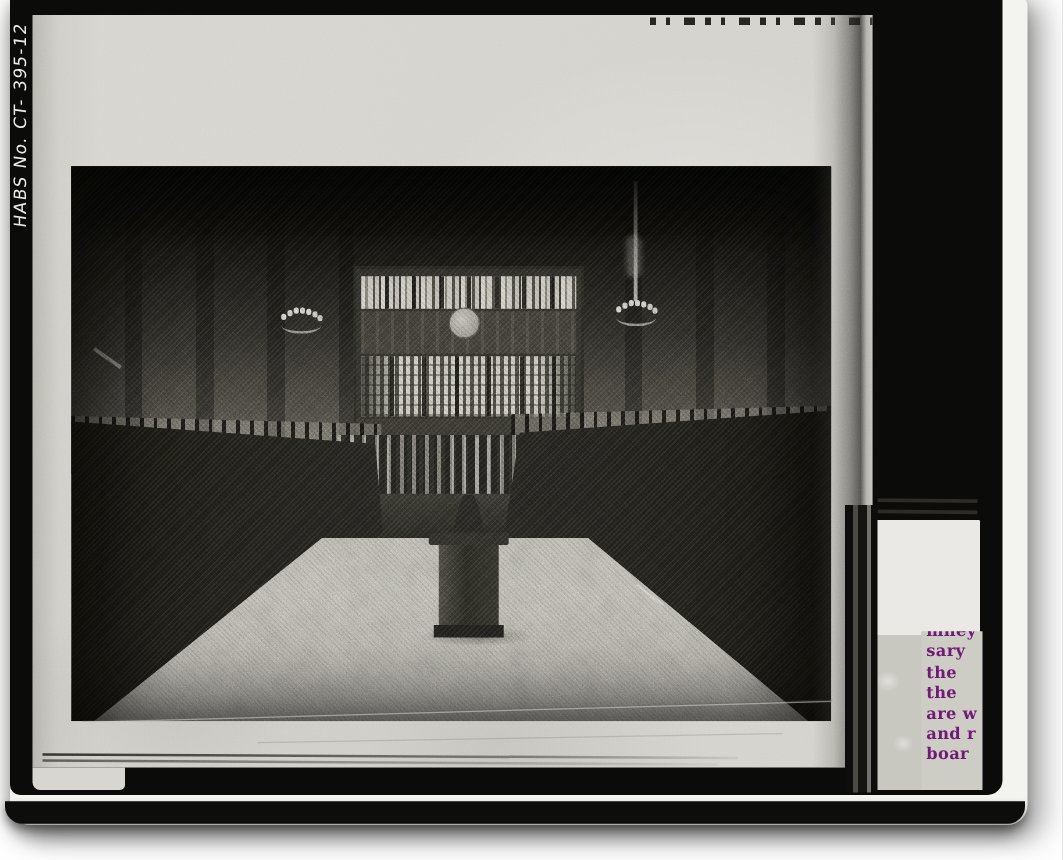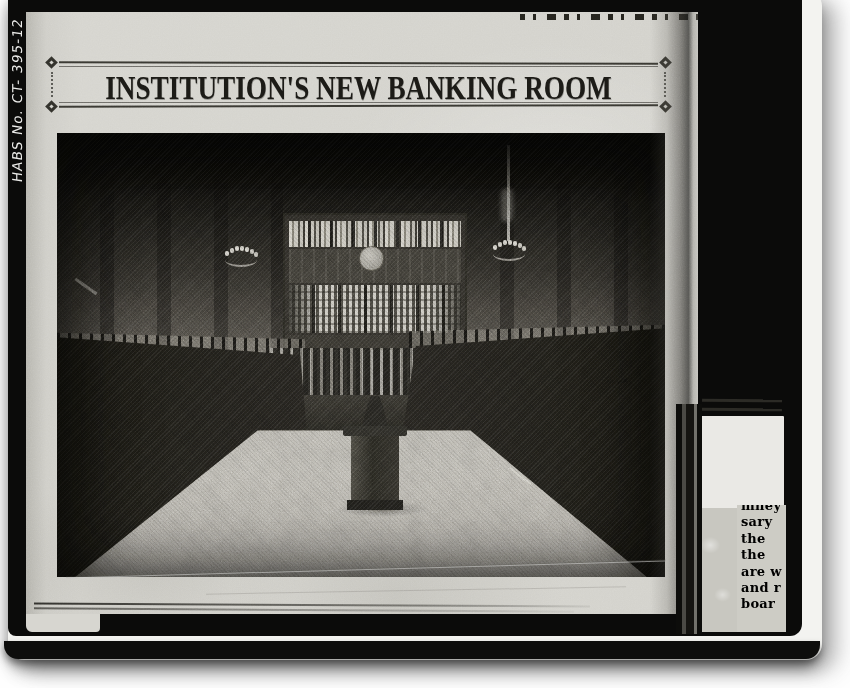"INSTITUTION'S NEW BANKING ROOM" div.headline-box { html: <div> <div></div> <div></div> <div></div> <div></div> <div></div> <div></div> <div></div> <div></div> <div></div> <div></div> <div>INSTITUTION'S NEW BANKING ROOM</div> </div> -> none }
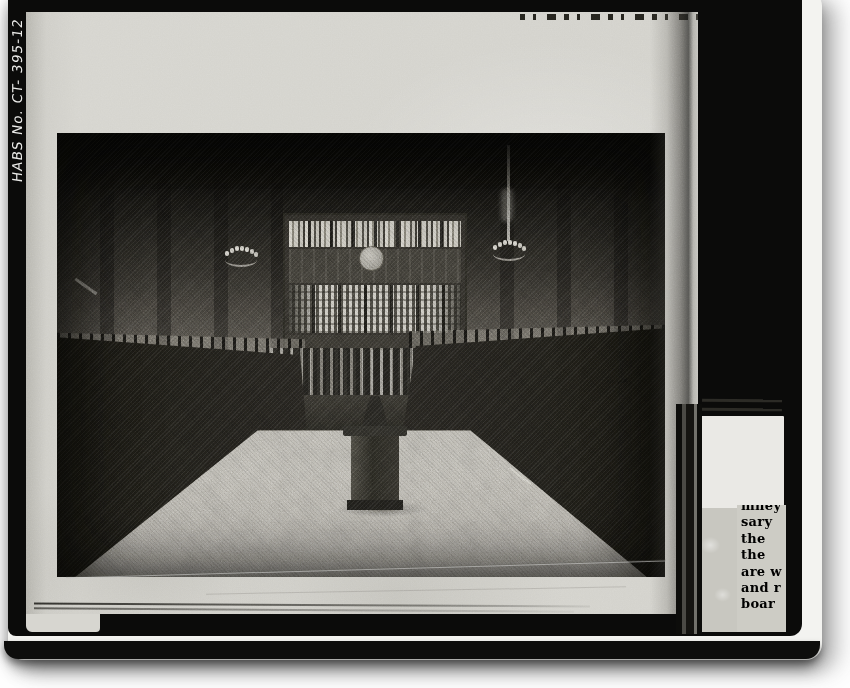"mney" .frag-text { color: #000000 -> #701a75 }
